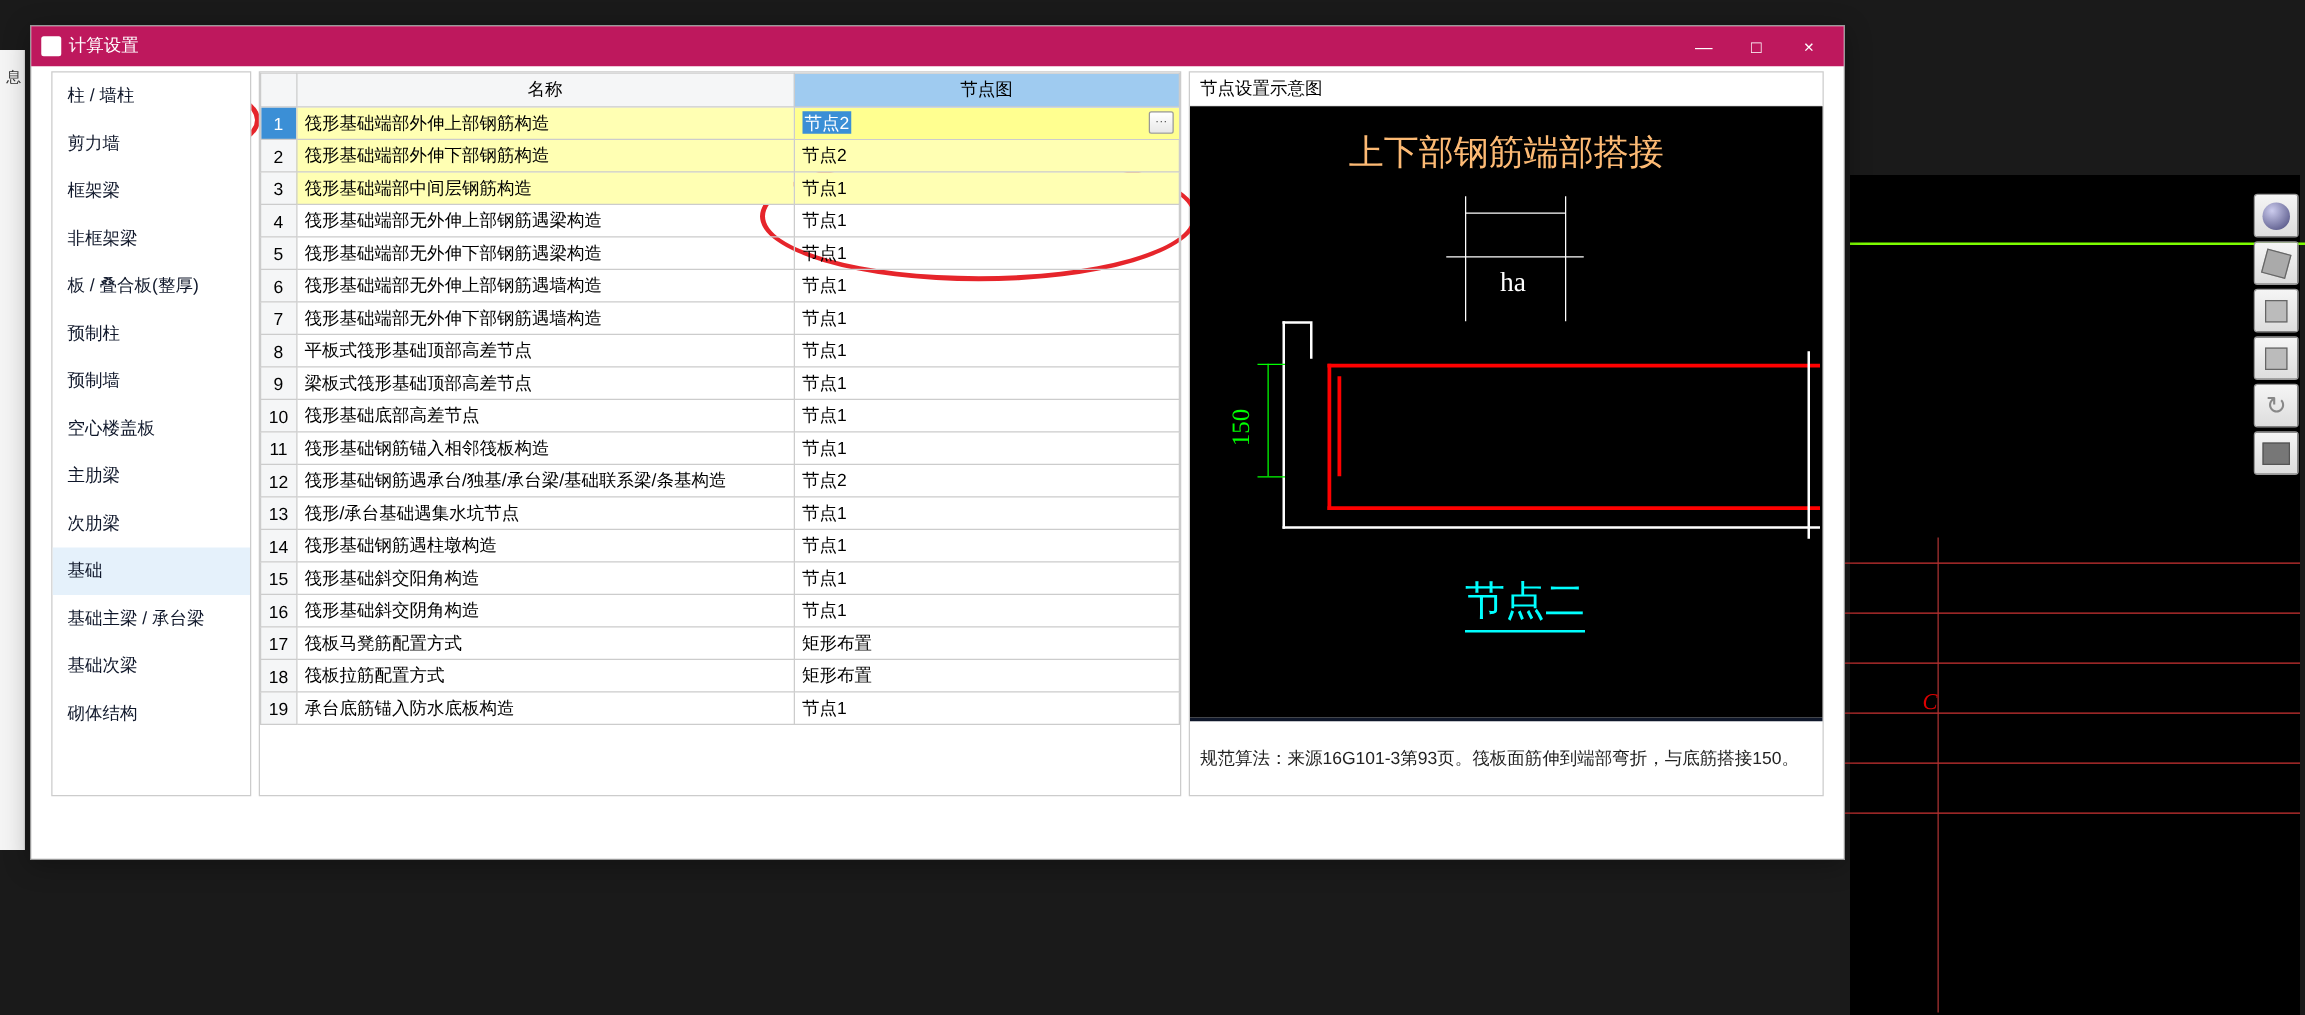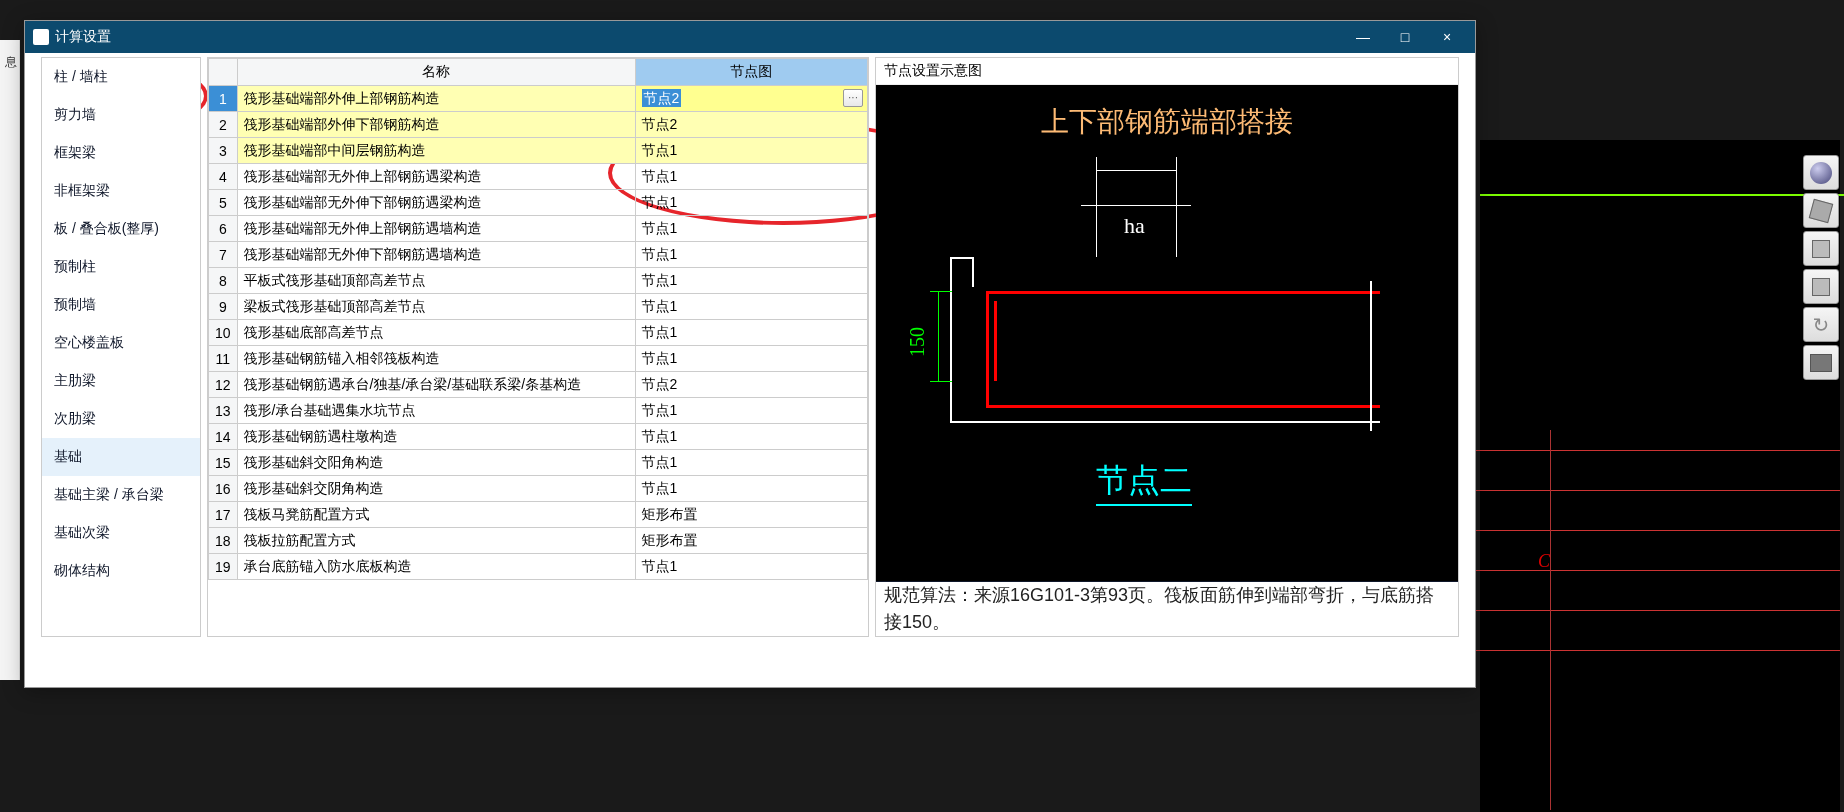"计算设置" .titlebar { background: #0c4a6e -> #be185d }
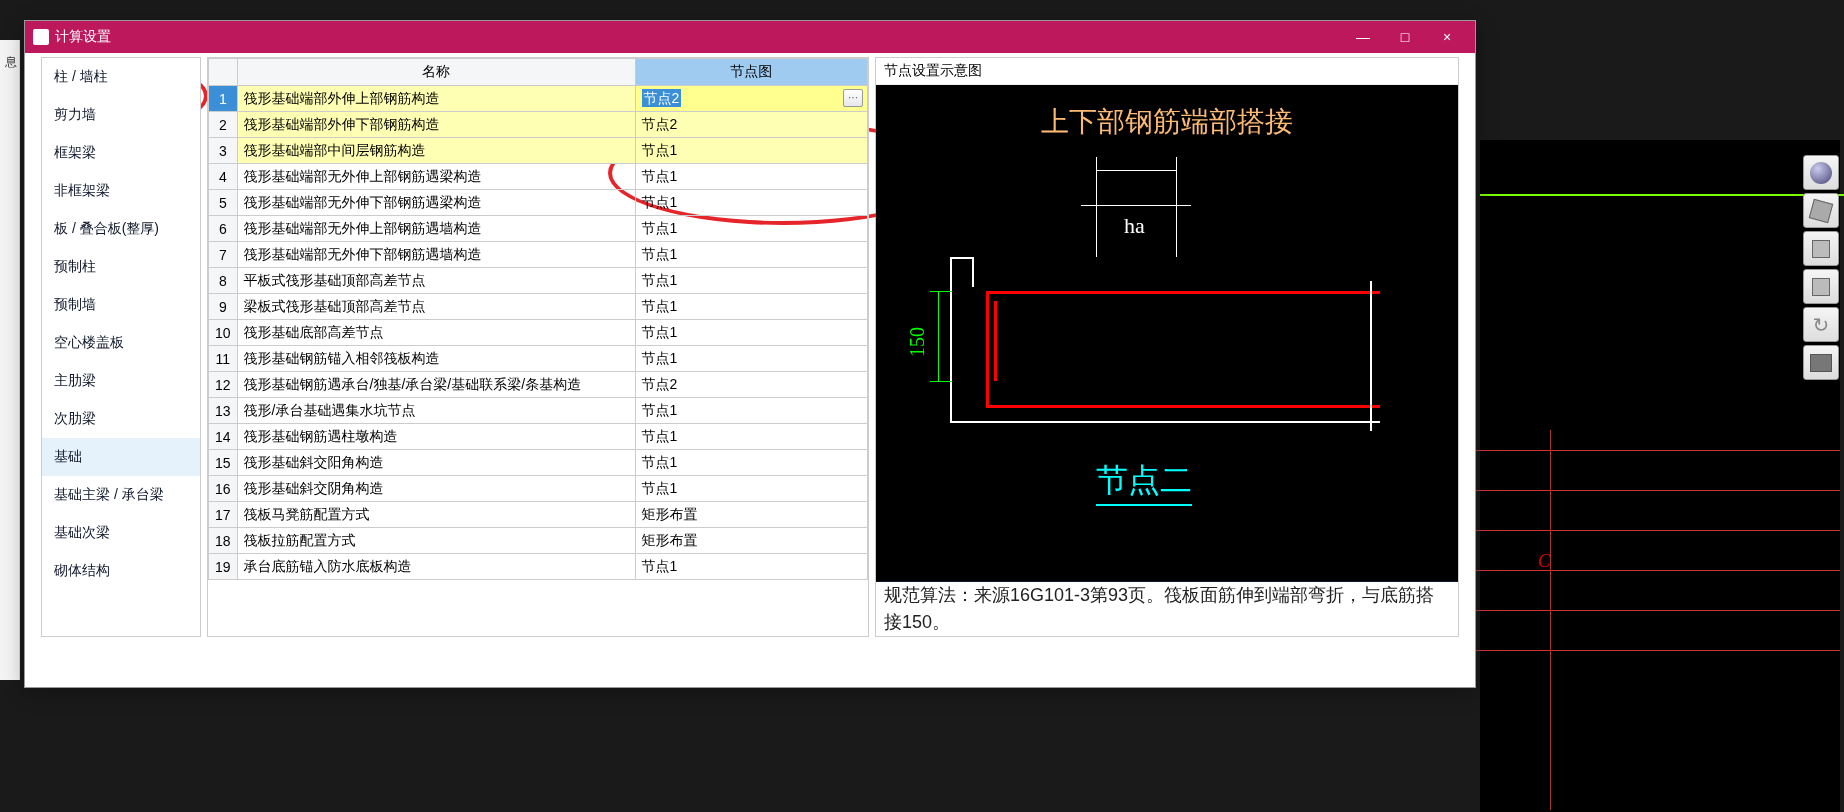"节点设置示意图" .diagram-panel { width: 584px -> 508px }
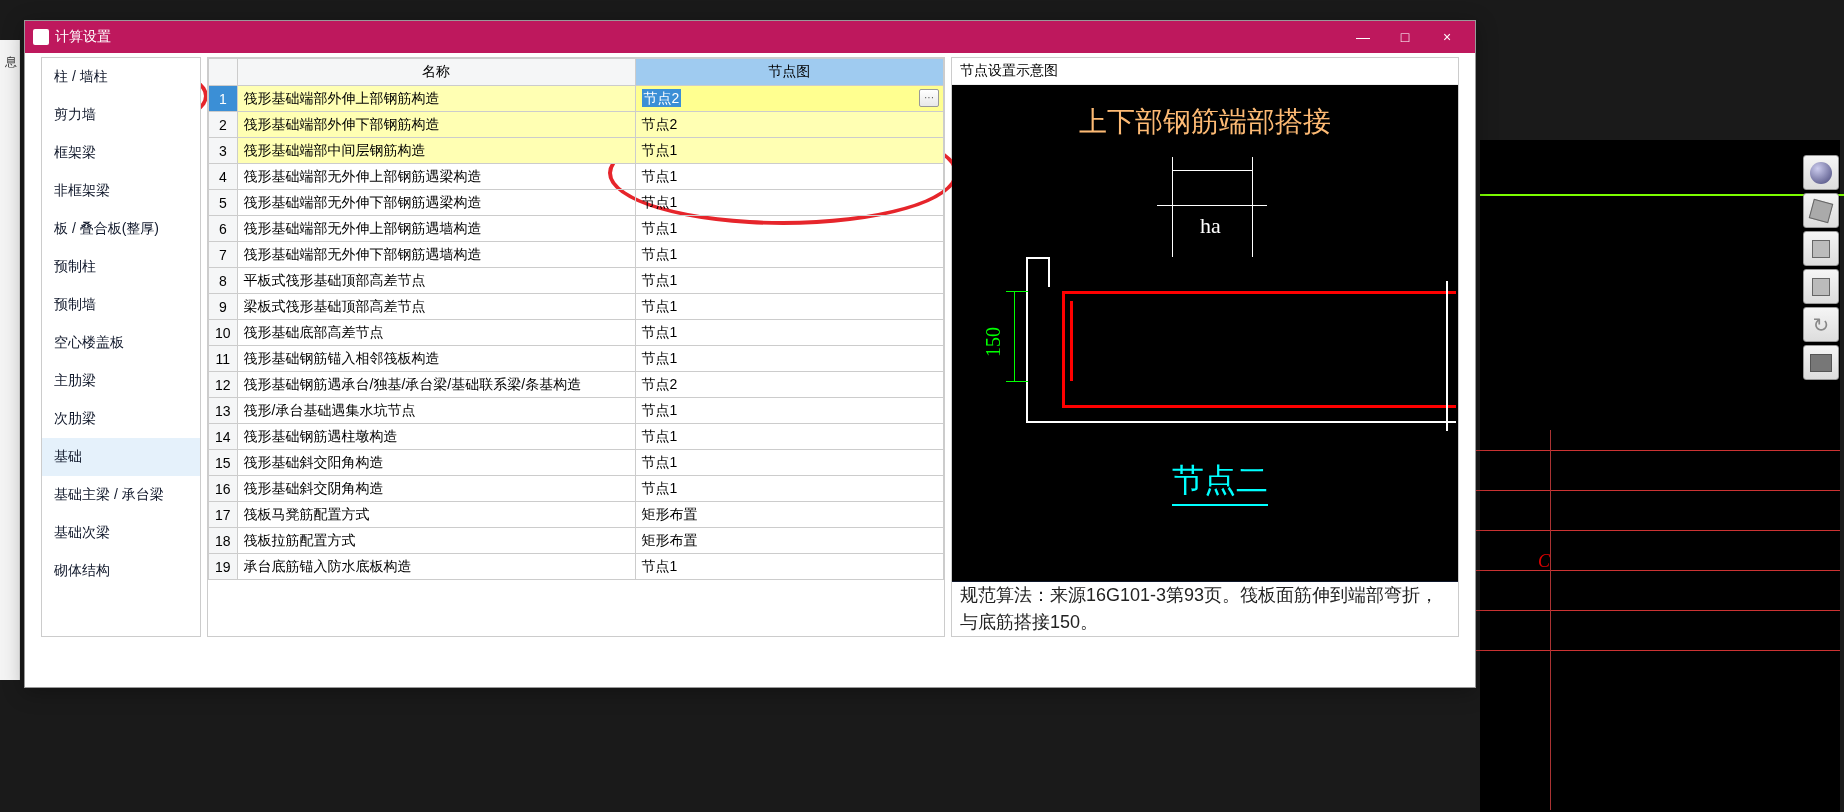"规范算法：来源16G101-3第93页。筏板面筋伸到端部弯折，与底筋搭接150。" .diag-note { border-top: 1px solid #0f172a -> 3px solid #0f172a; font-size: 18px -> 14px; padding: 0 8px -> 19px 8px }
